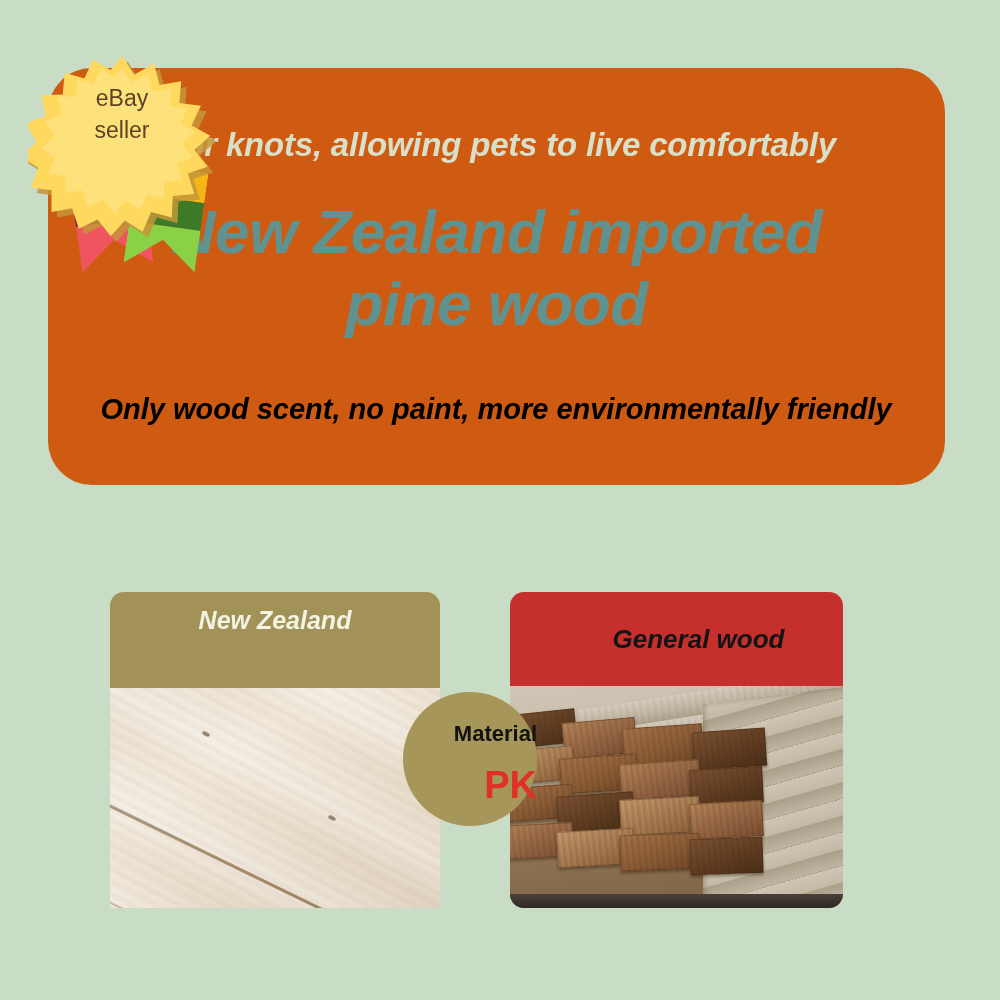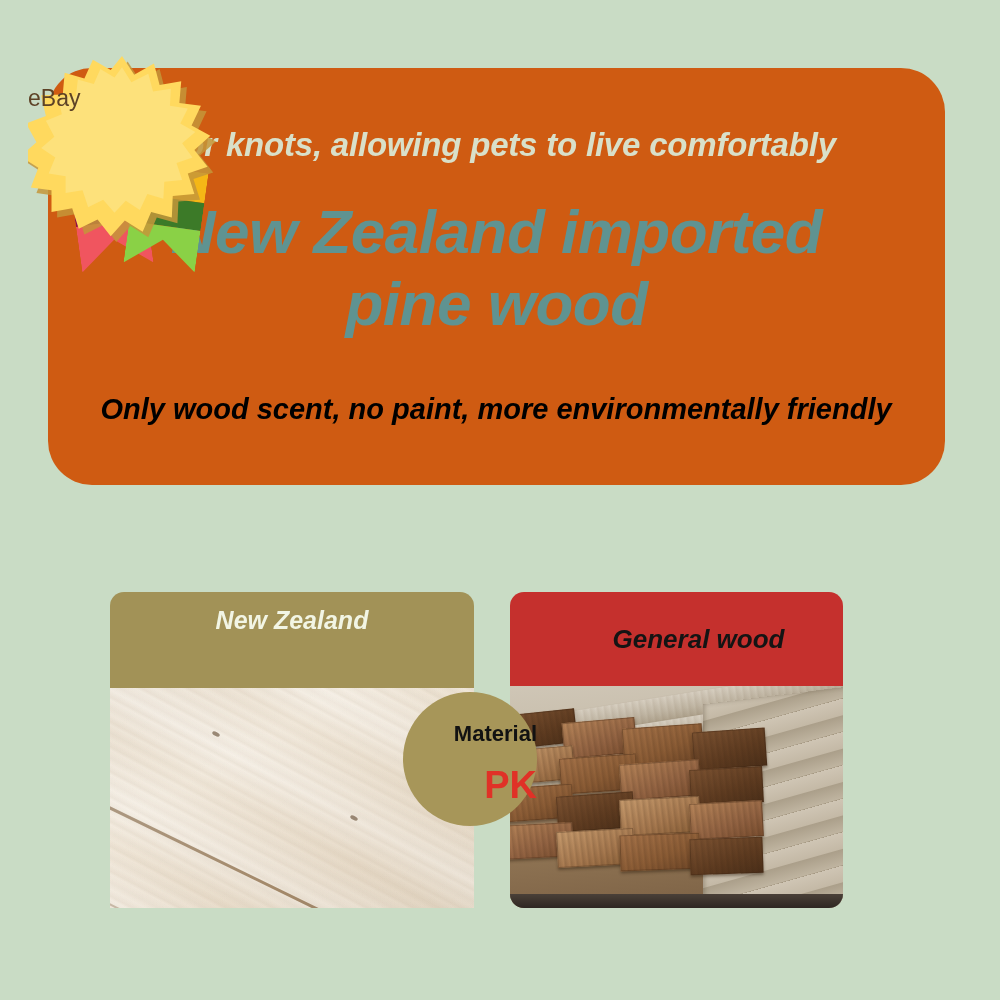"eBay" .badge-text { text-align: left -> center }
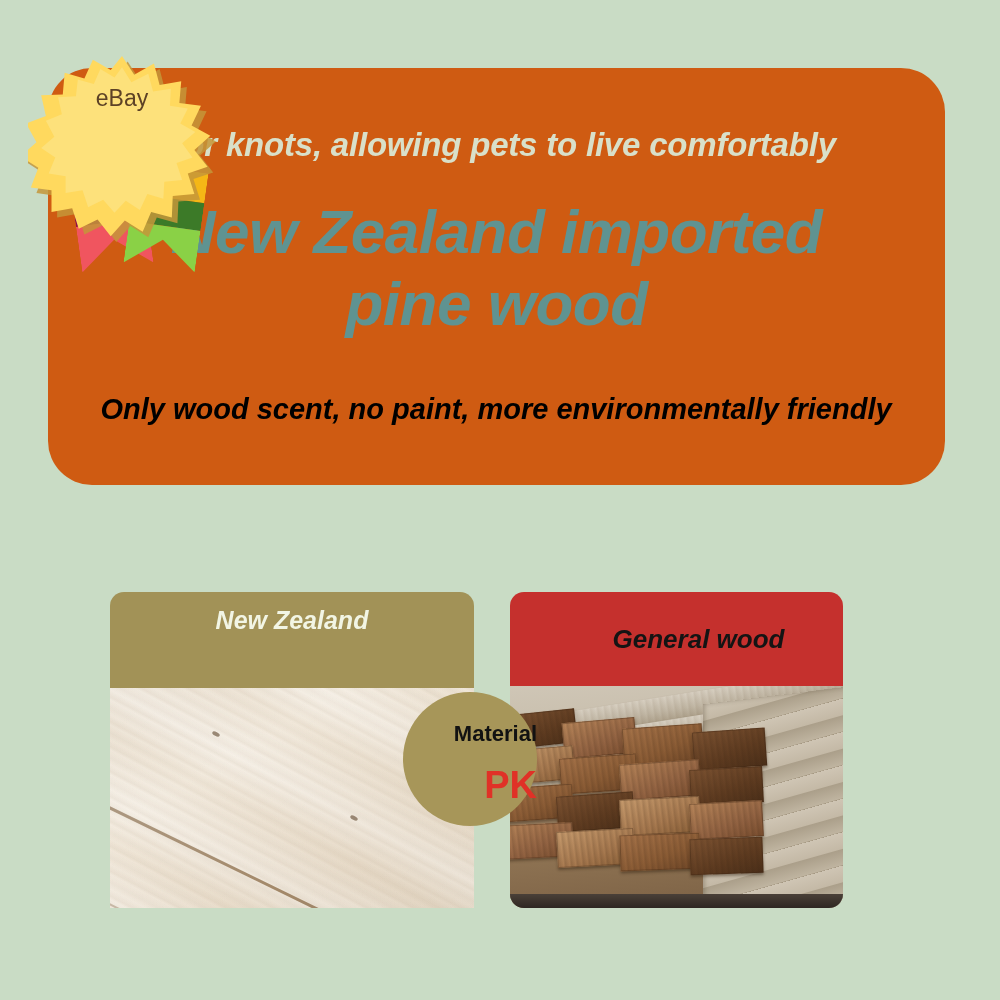"seller" div { html: none -> <div>seller</div> }
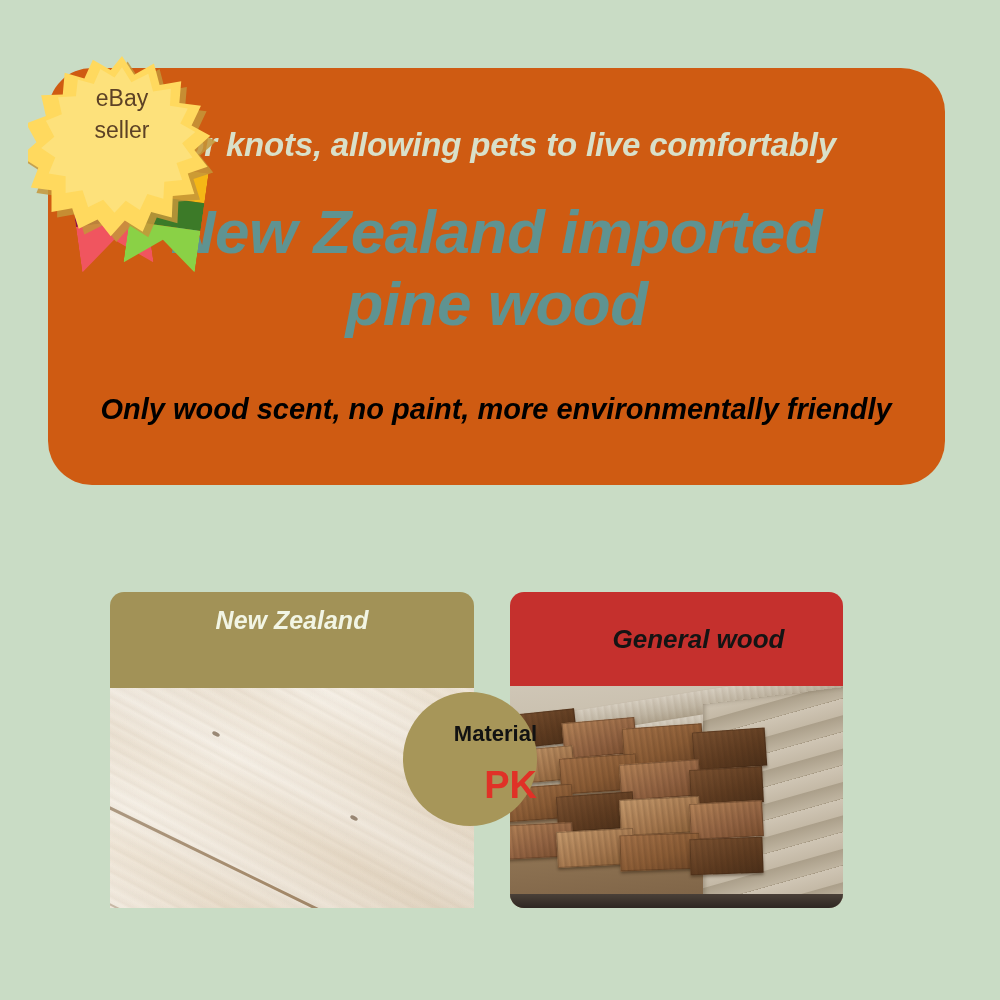"New Zealand" .panel-left { padding-left: 34px -> none }
